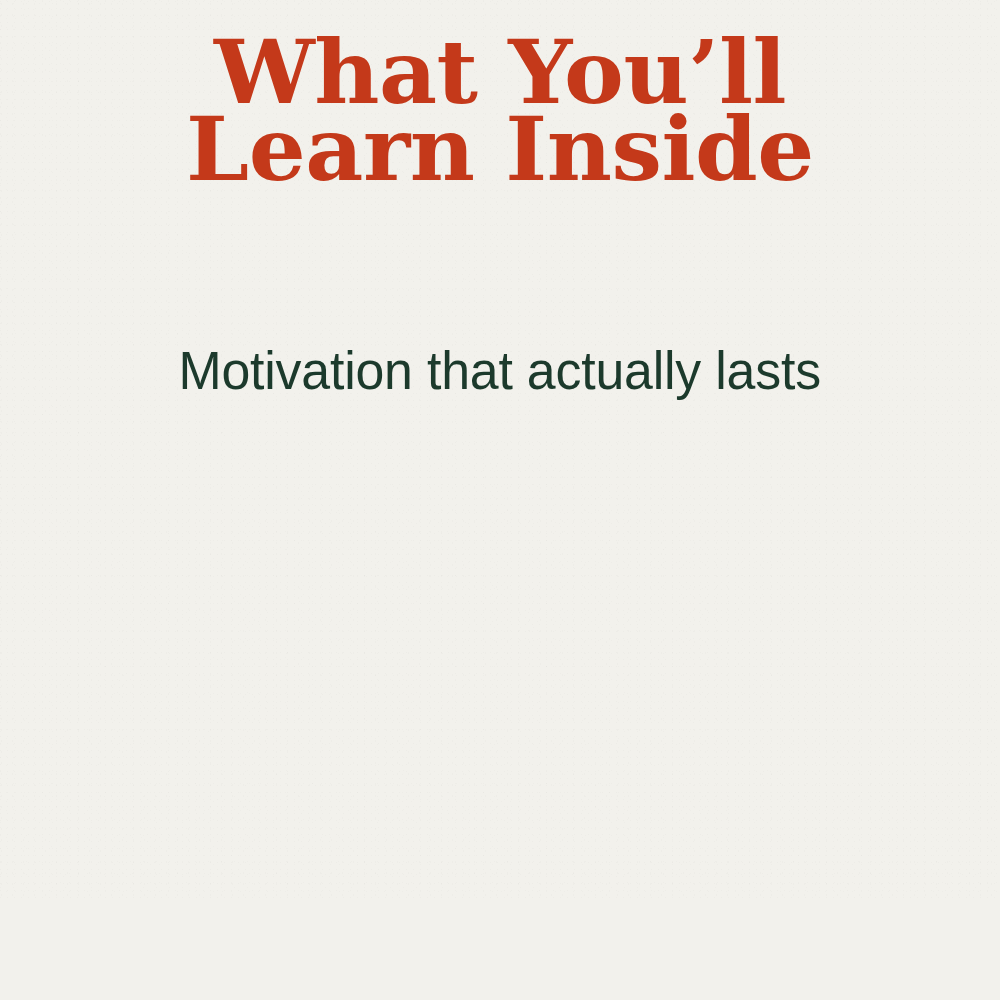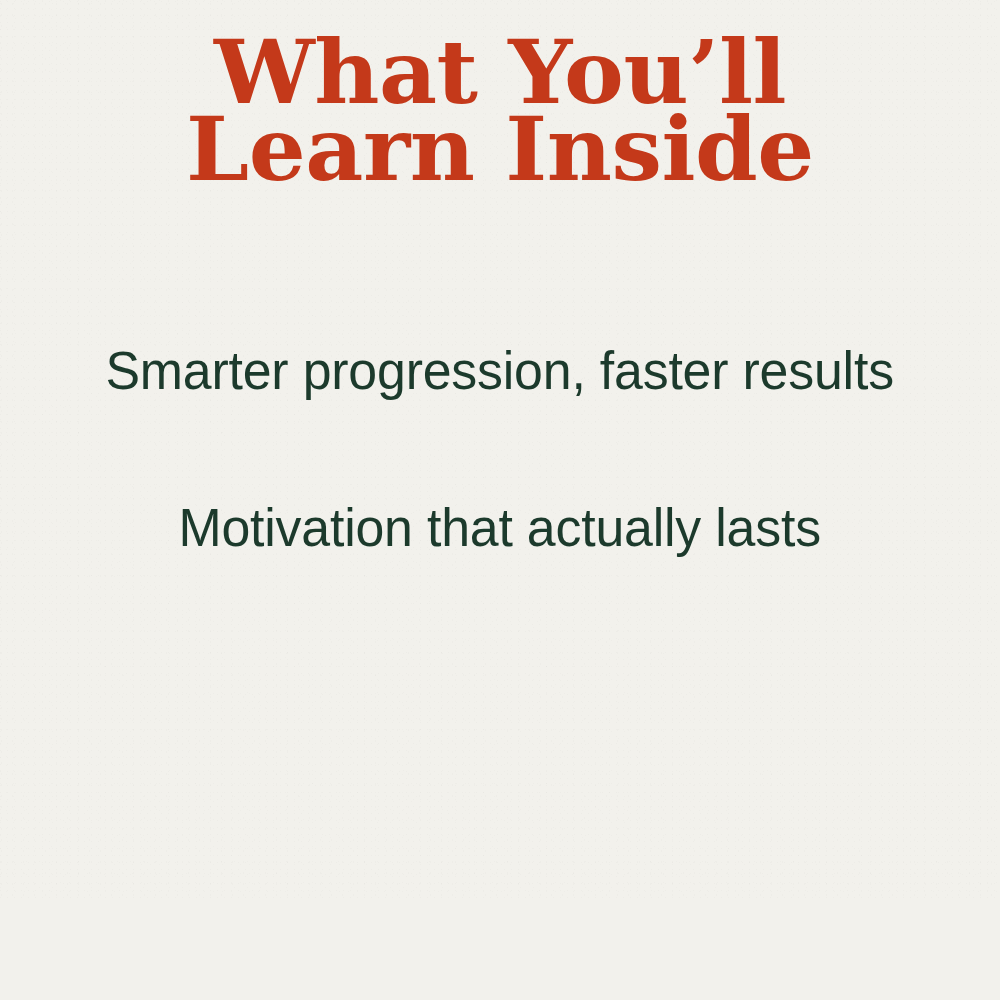"Smarter progression, faster results" li.benefit-item { html: <li> <span>Smarter progression, faster results</span> </li> -> none }
